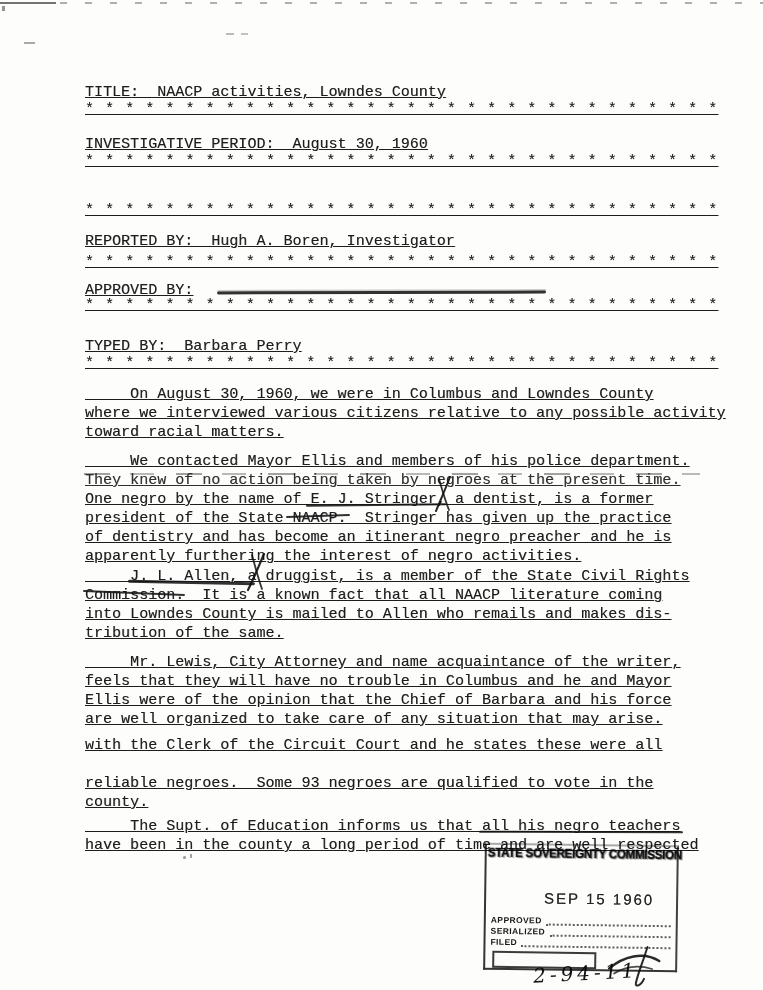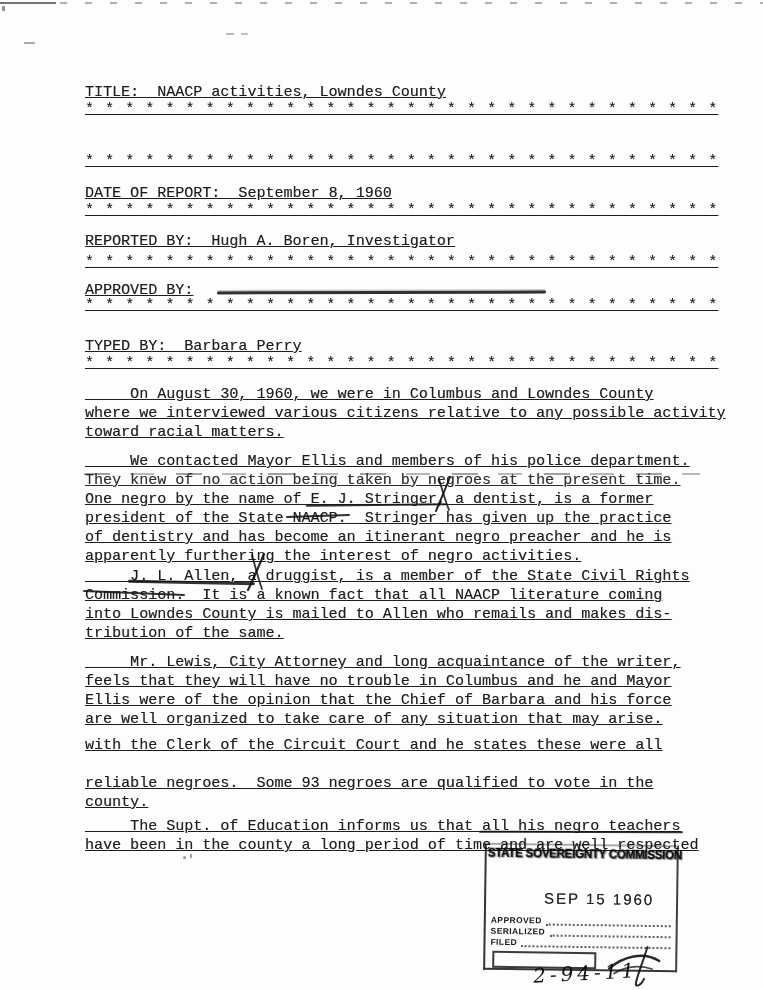"INVESTIGATIVE PERIOD: August 30, 1960" div.line { html: none -> <div>INVESTIGATIVE PERIOD: August 30, 1960</div> }
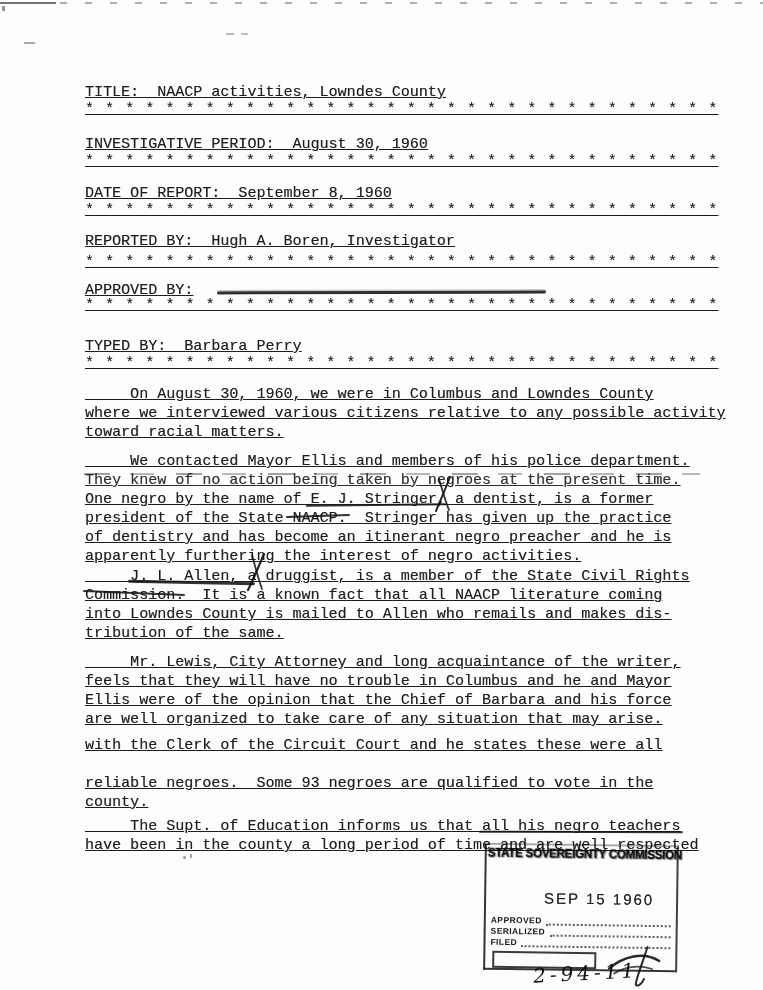"DATE OF REPORT: September 8," div.line { html: <div>DATE OF REPORT: September 8, 1960</div> -> none }
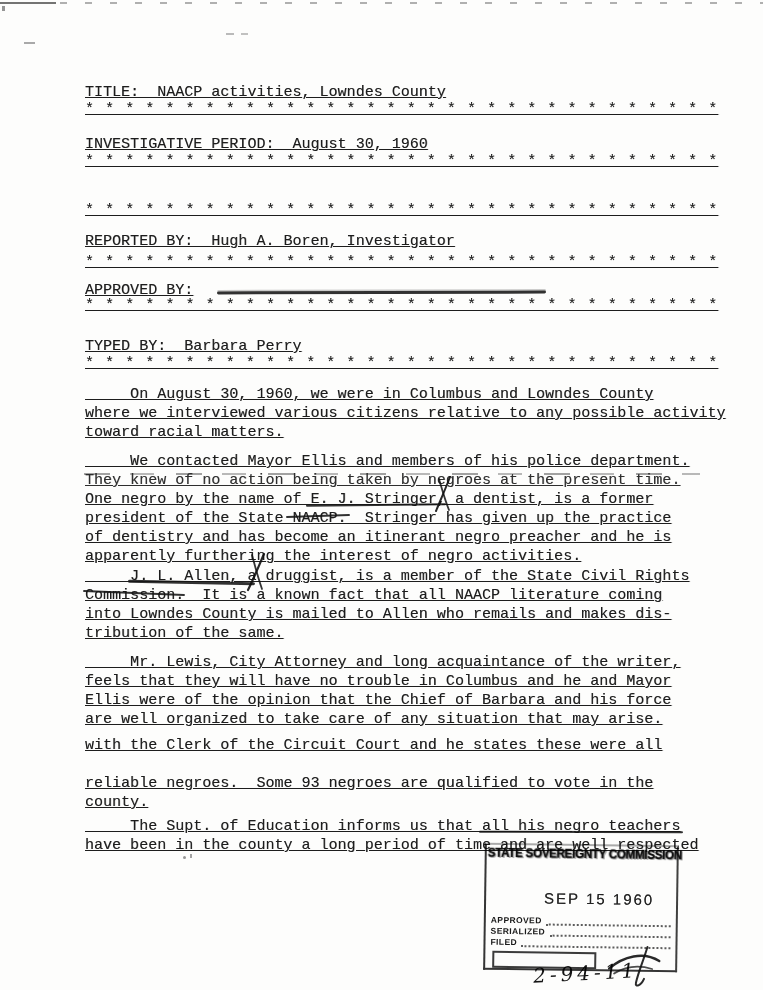"Mr. Lewis, City Attorney and" div.line { text: long -> name }
